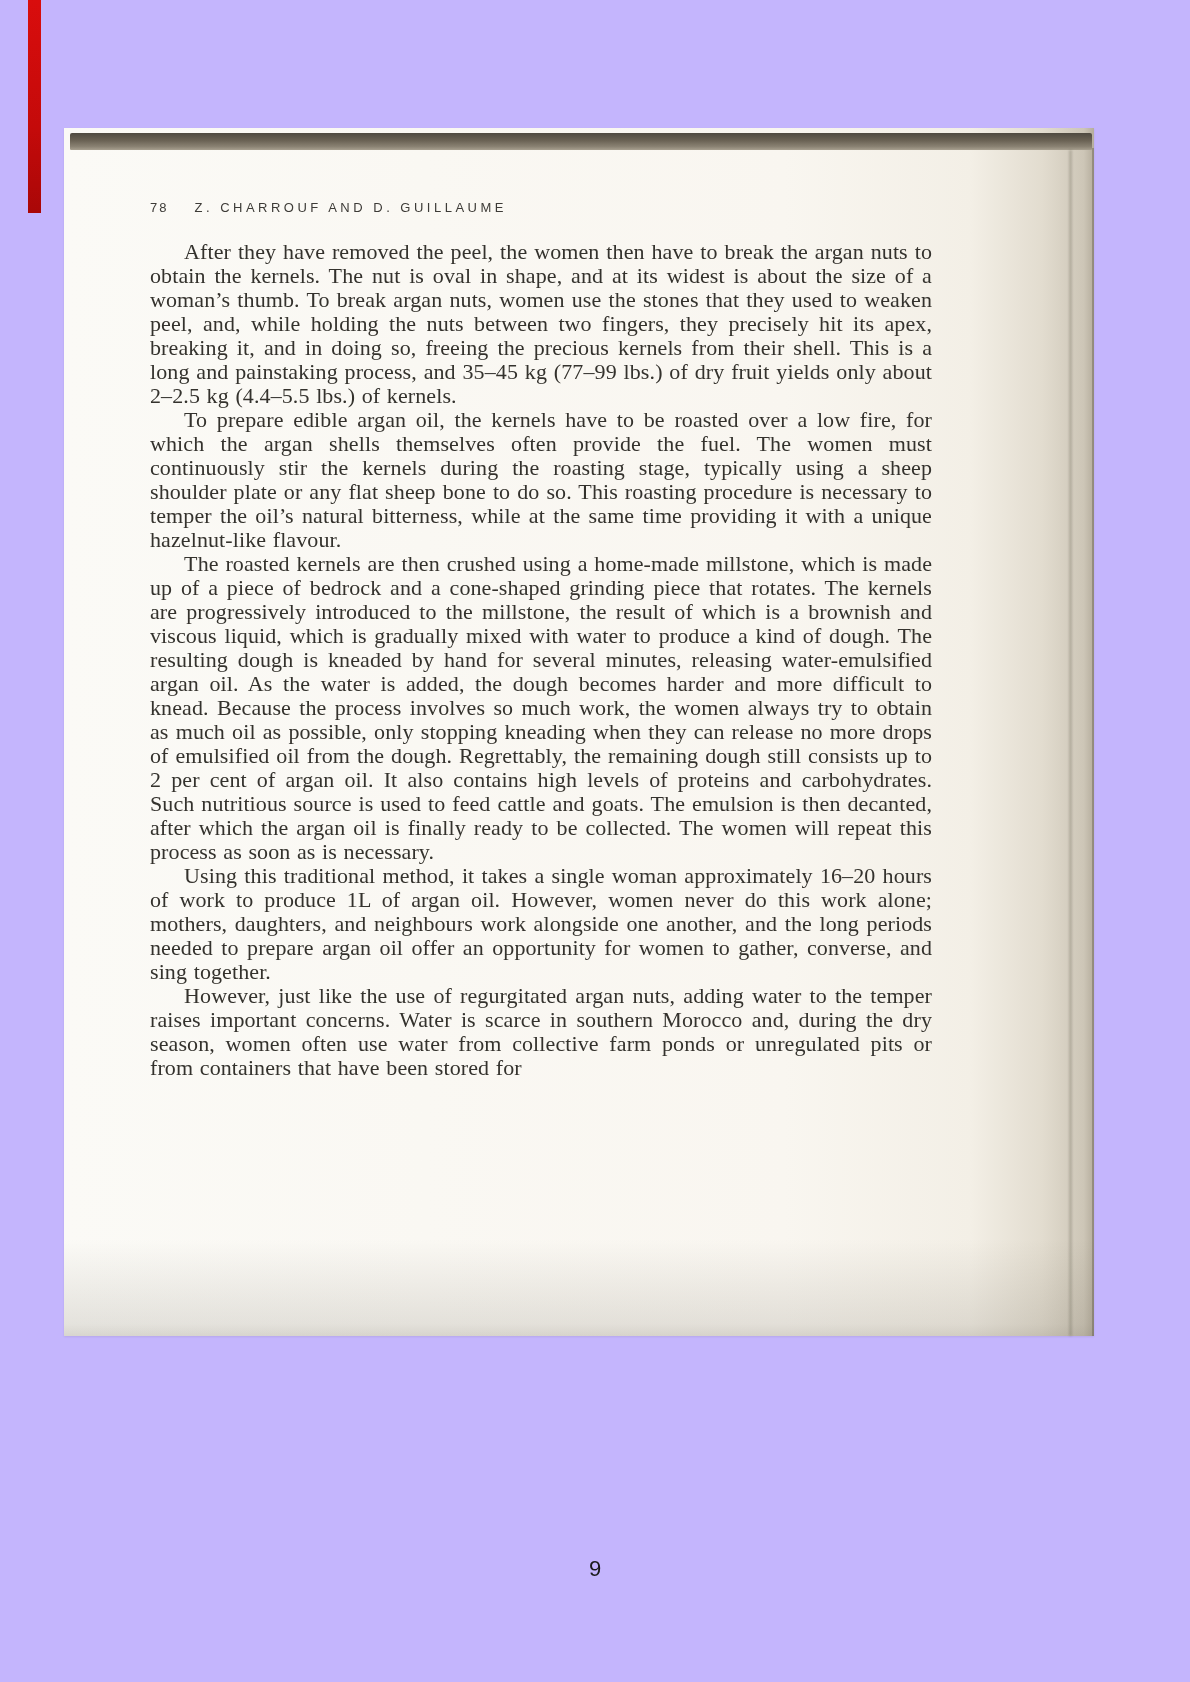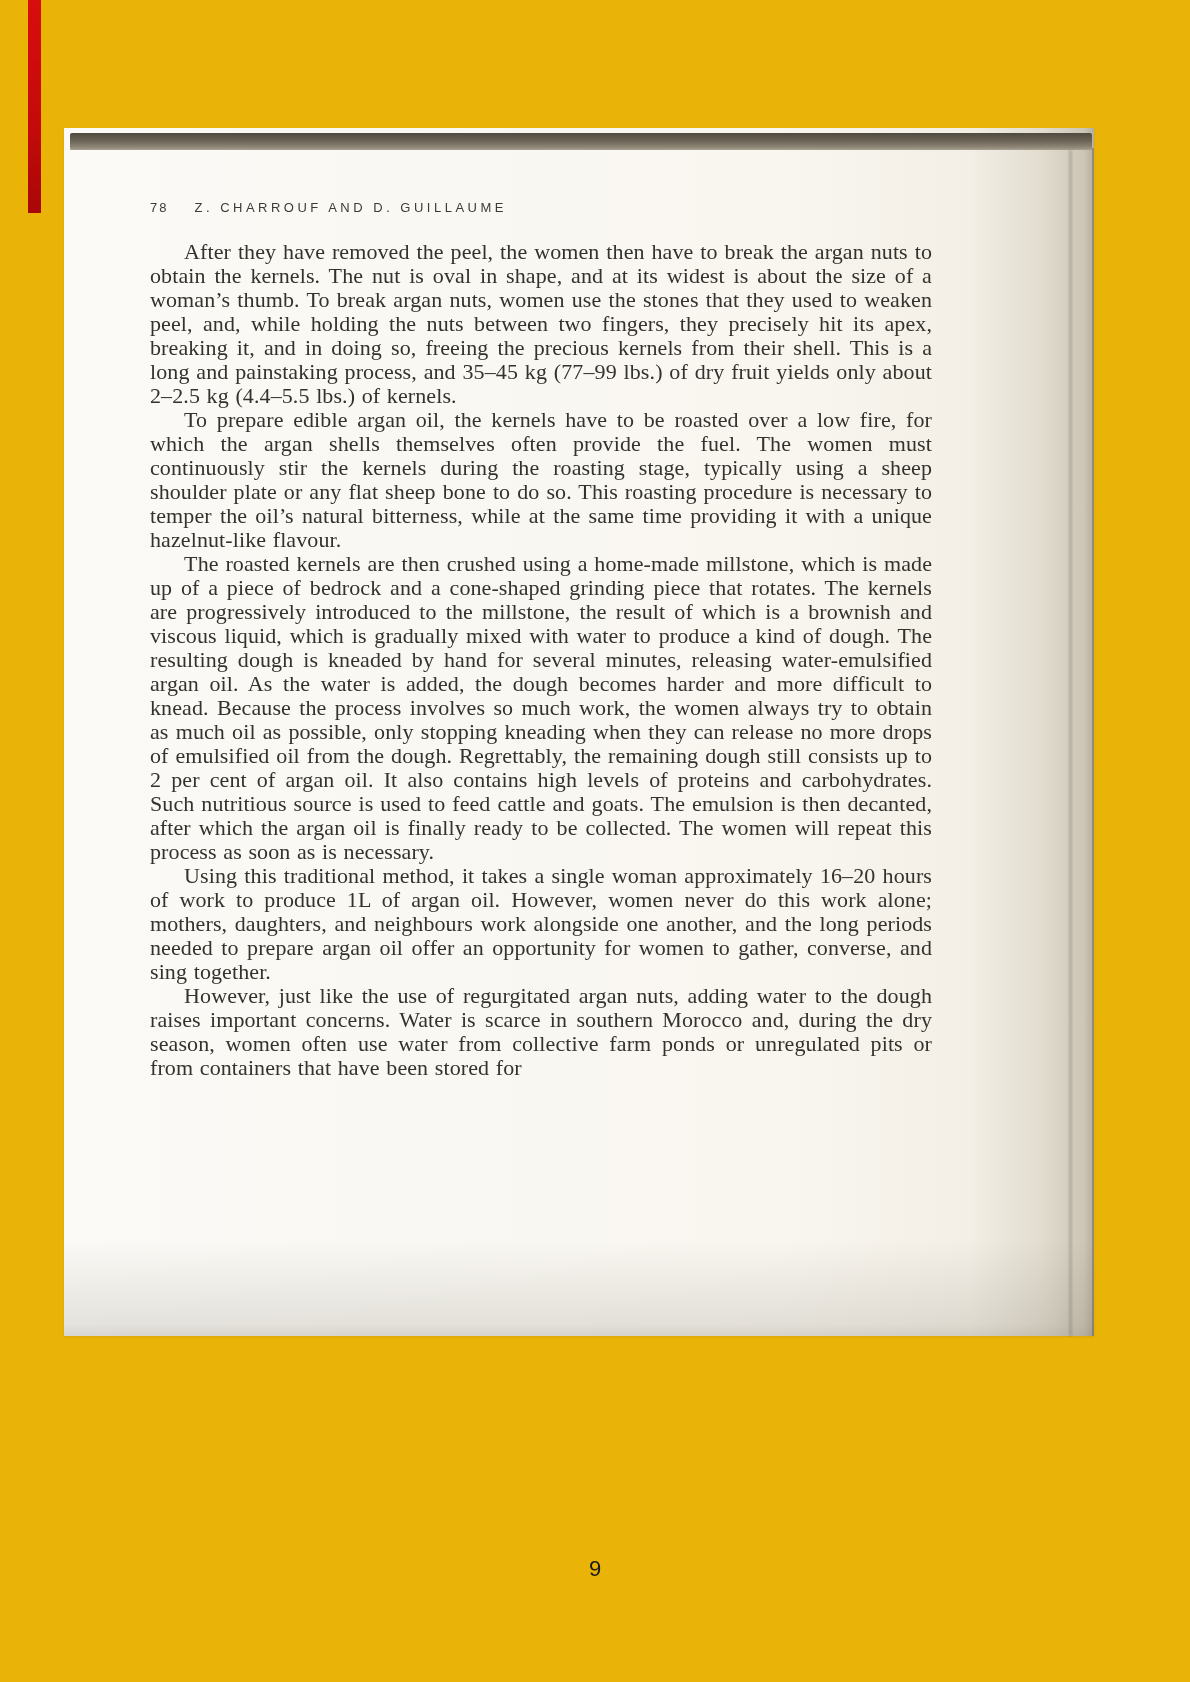"78 Z. CHARROUF AND D." .canvas { background: #eab308 -> #c4b5fd }
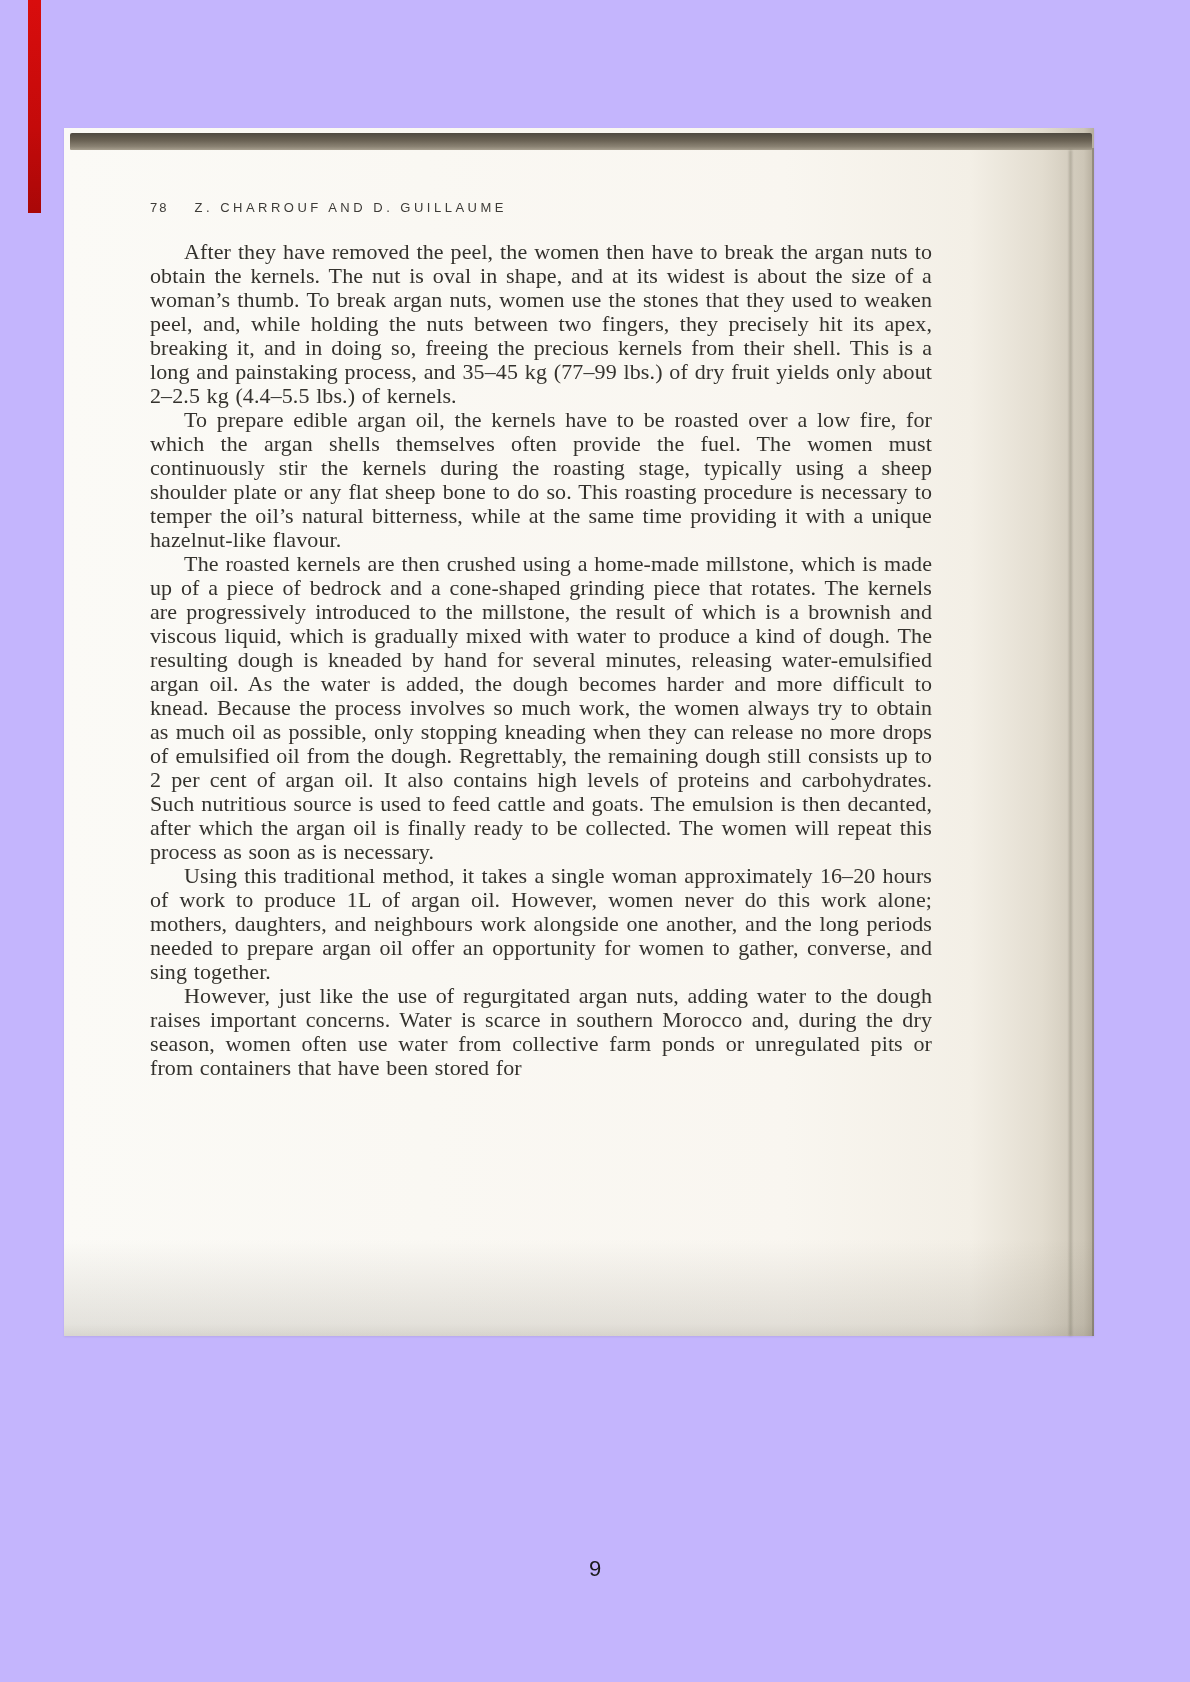"However, just like the use" p { text: dough -> temper }
